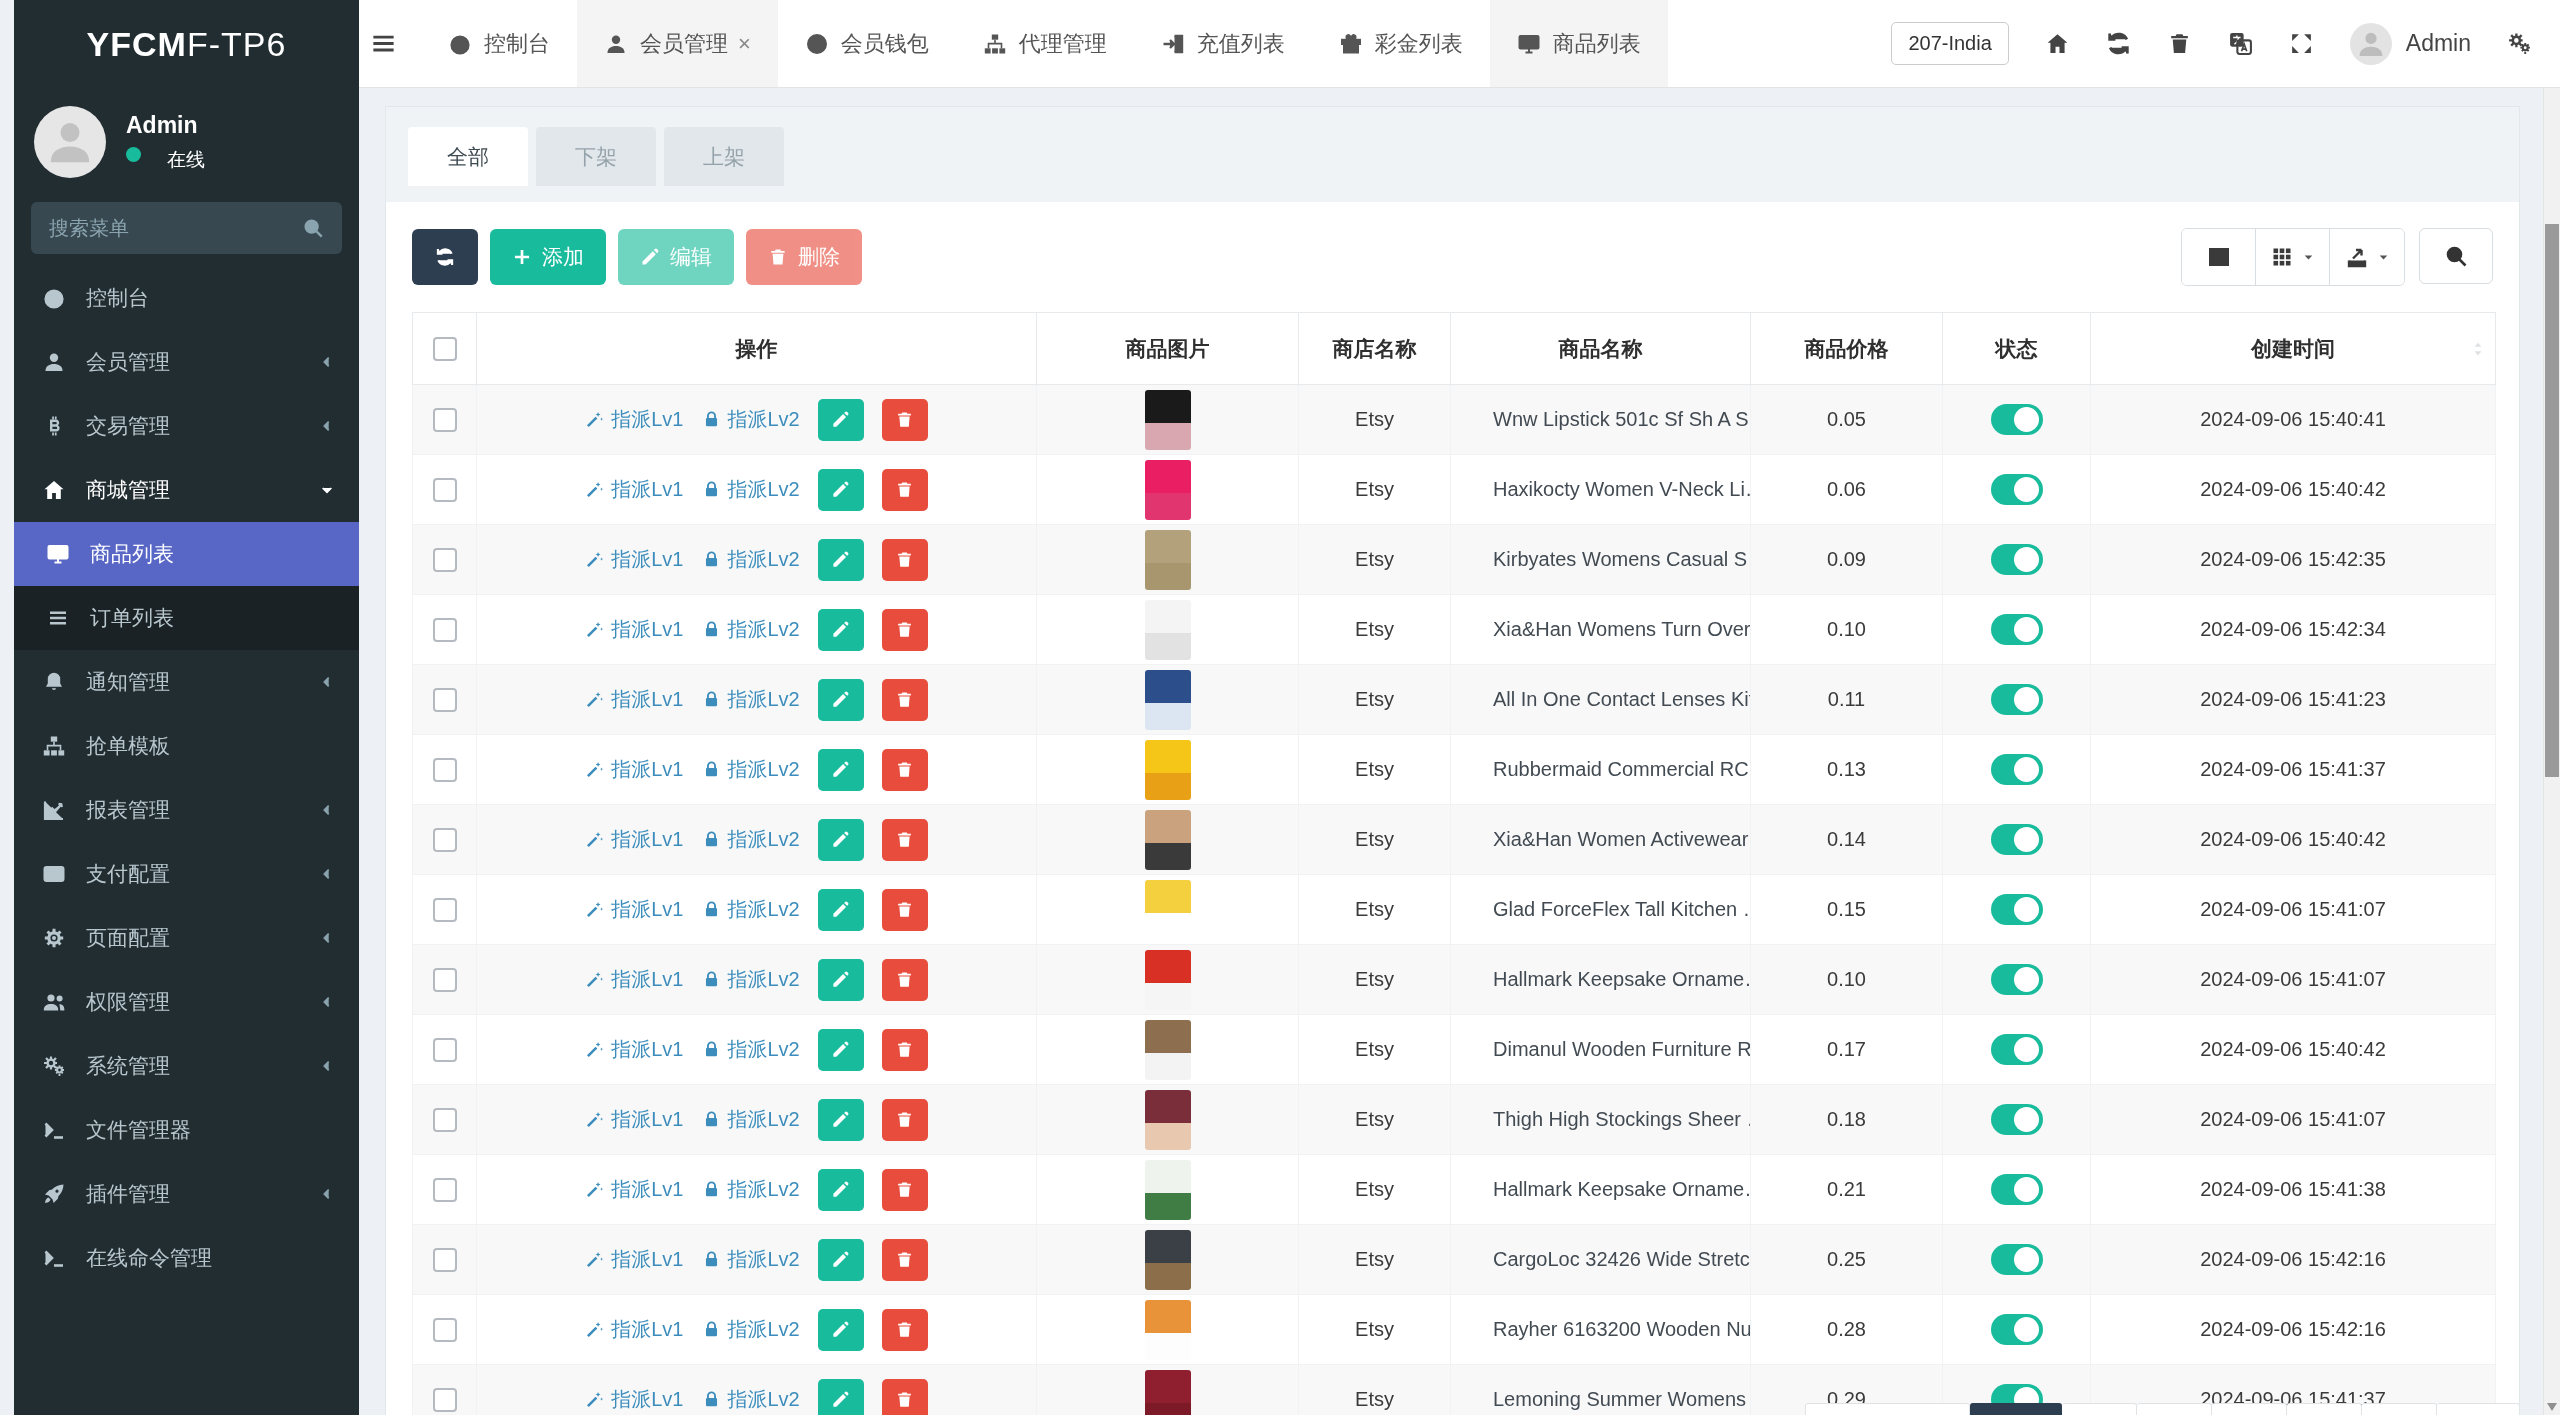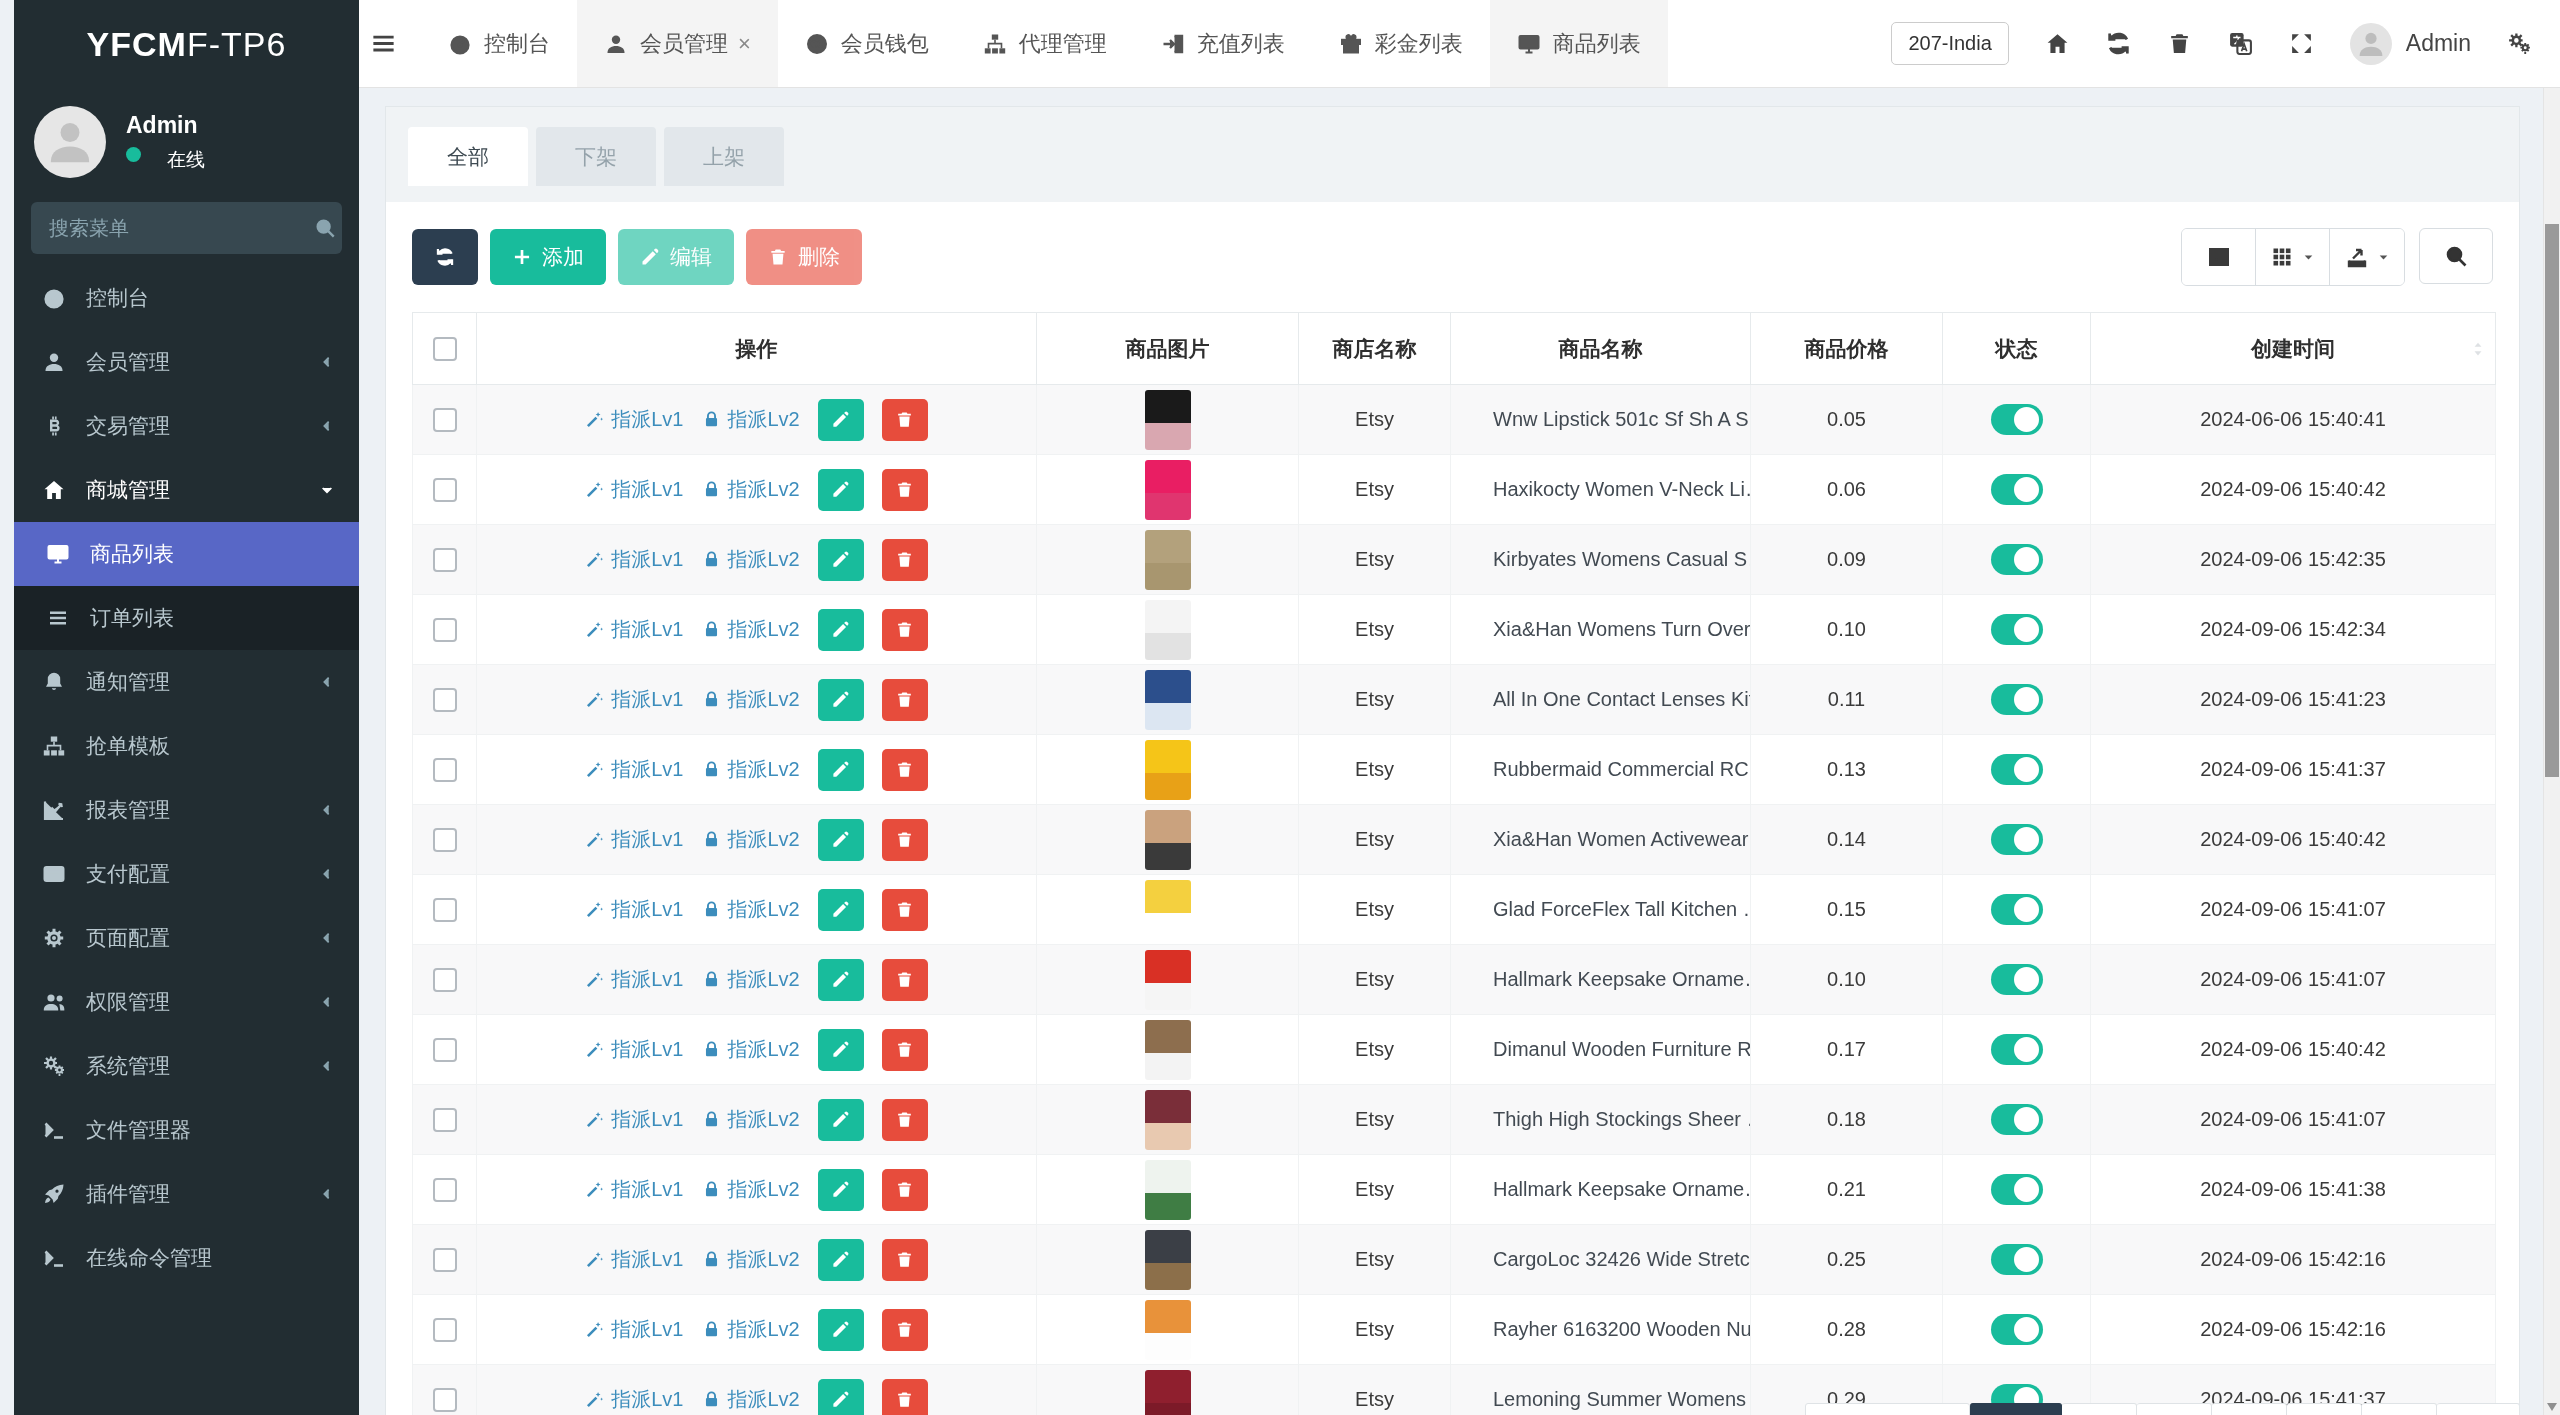"搜索菜单" .side-search input { font-family: Liberation Sans, sans-serif -> Liberation Serif, serif }
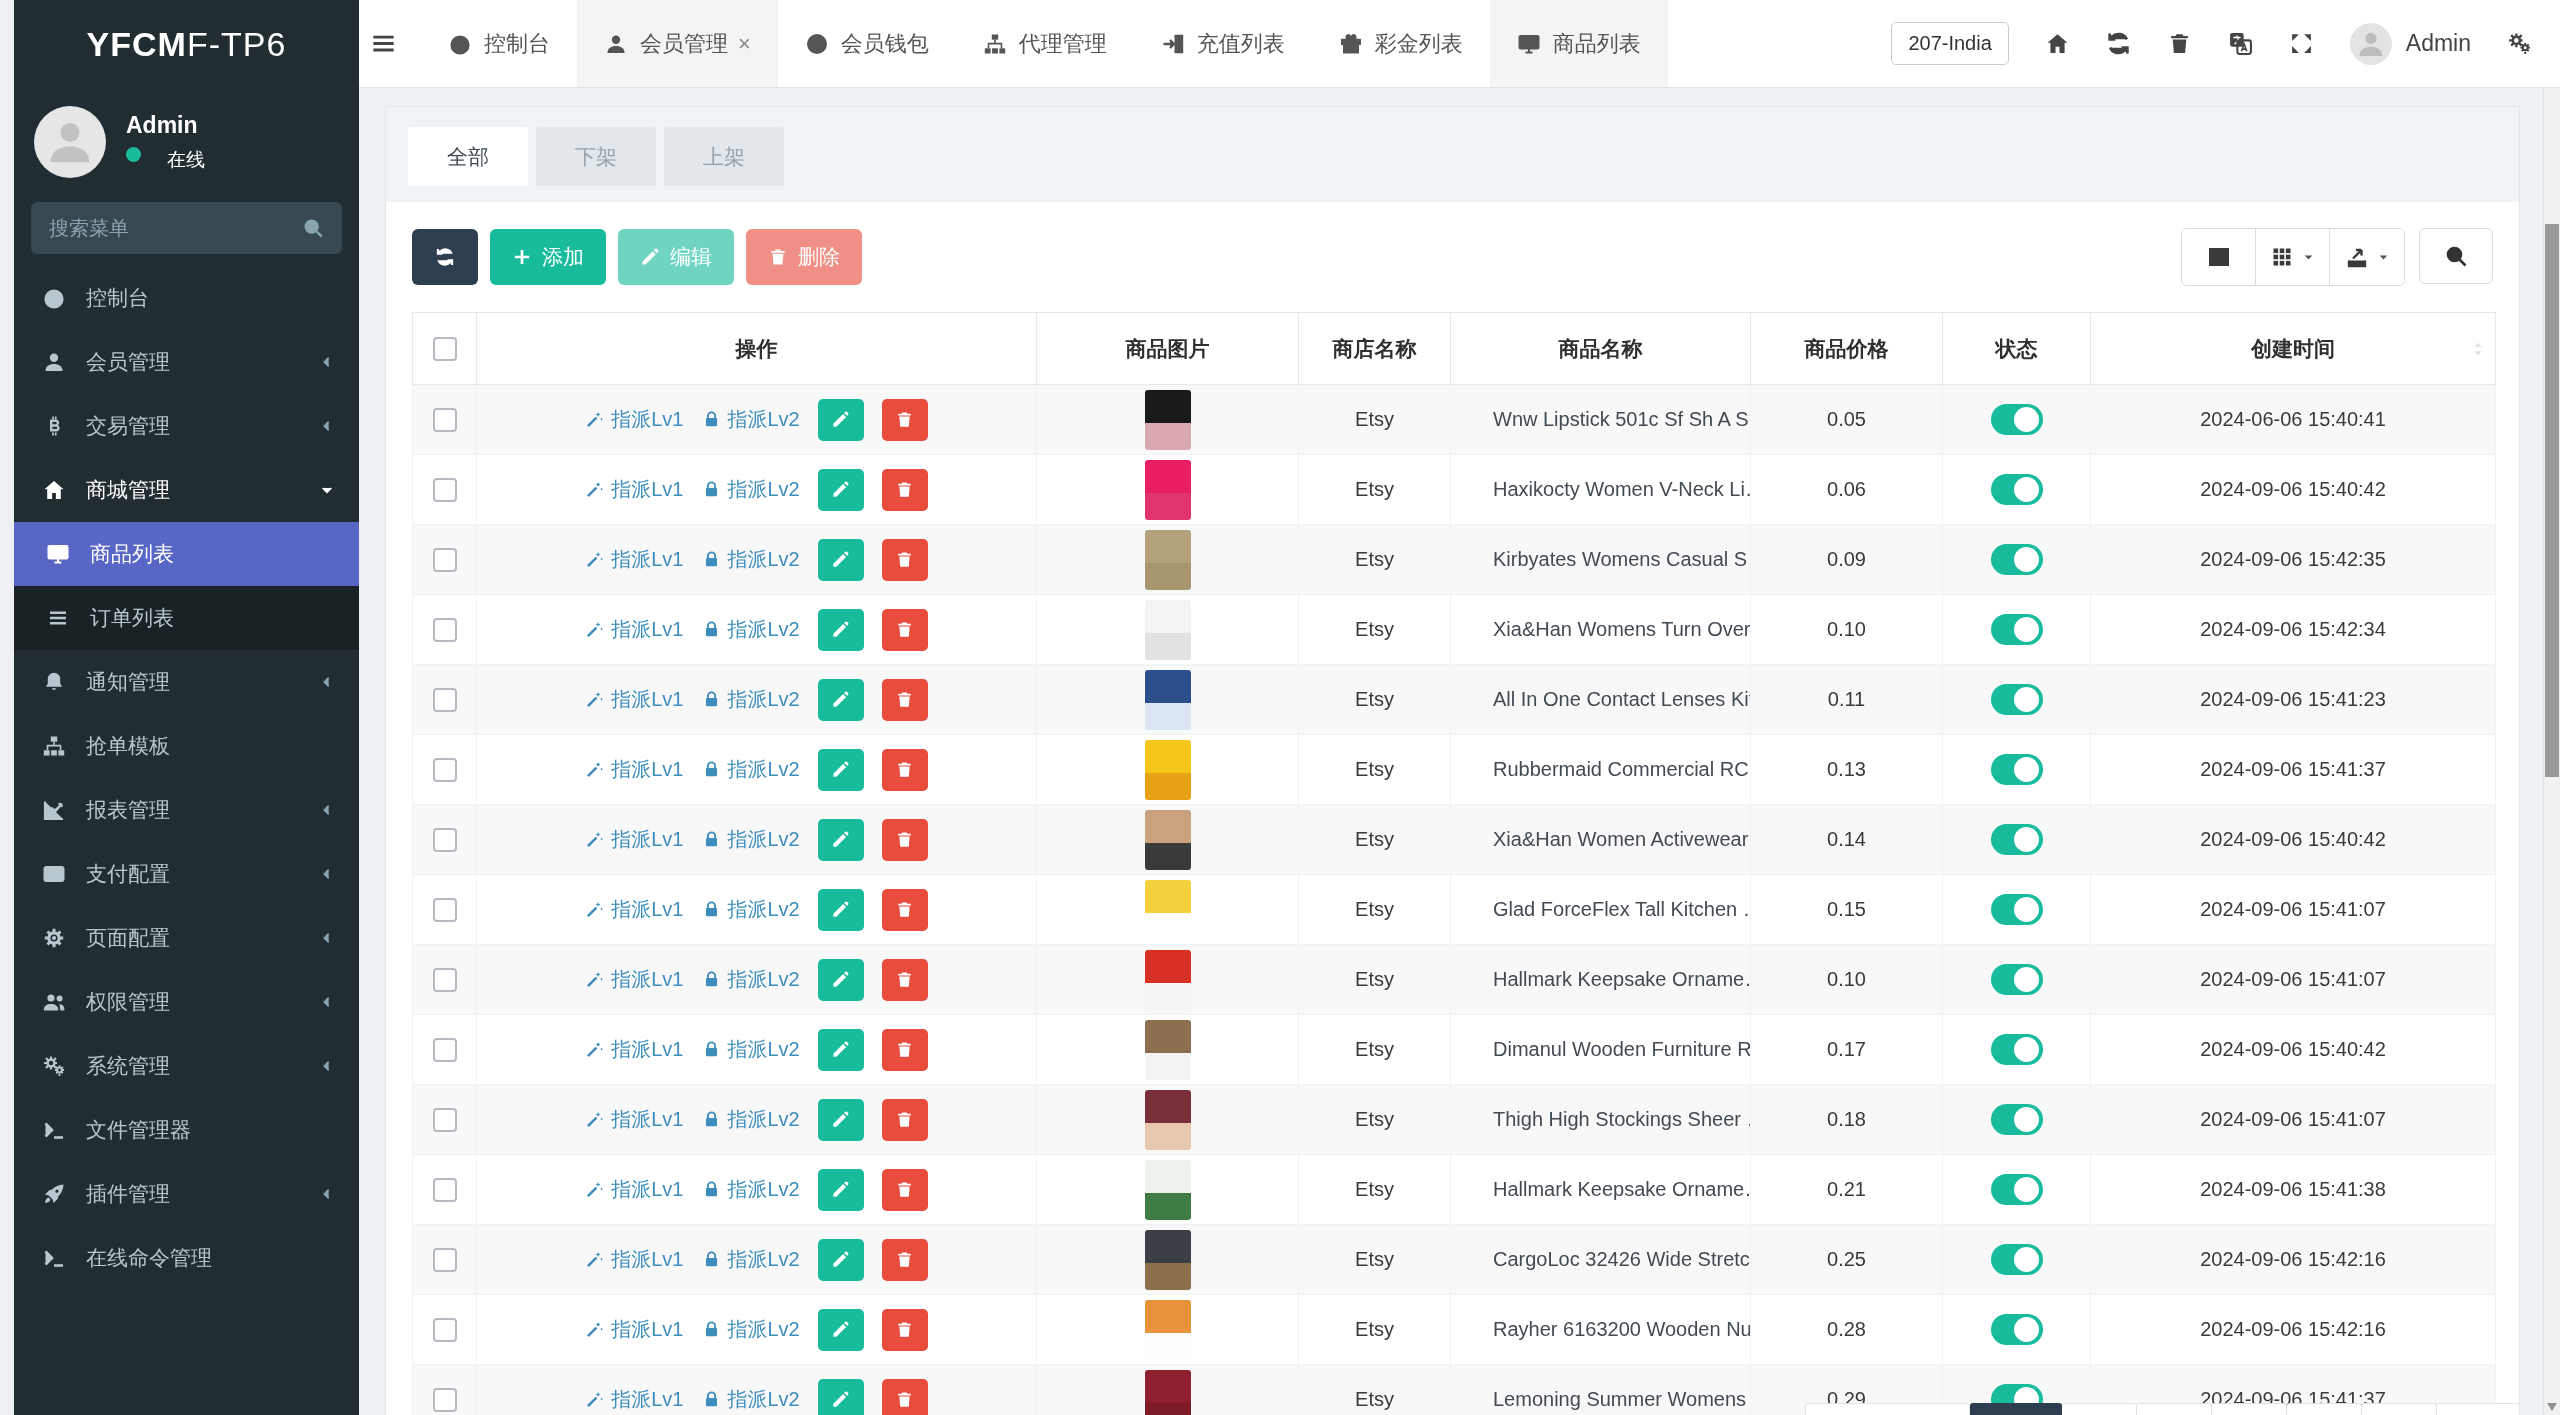"2024-06-06 15:40:41" td { text: 2024-06-06 -> 2024-09-06 }
